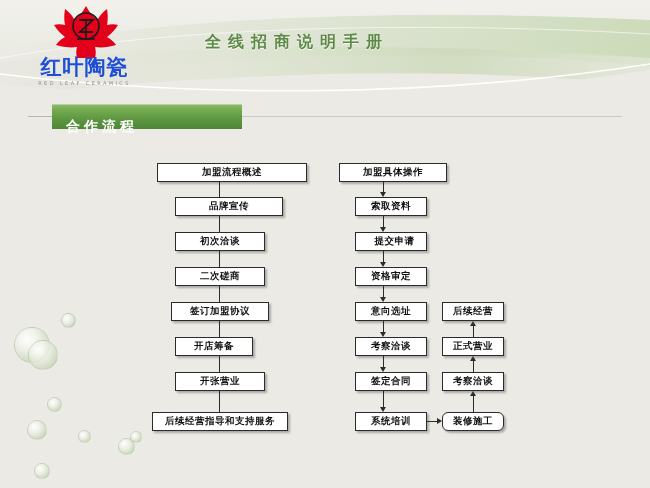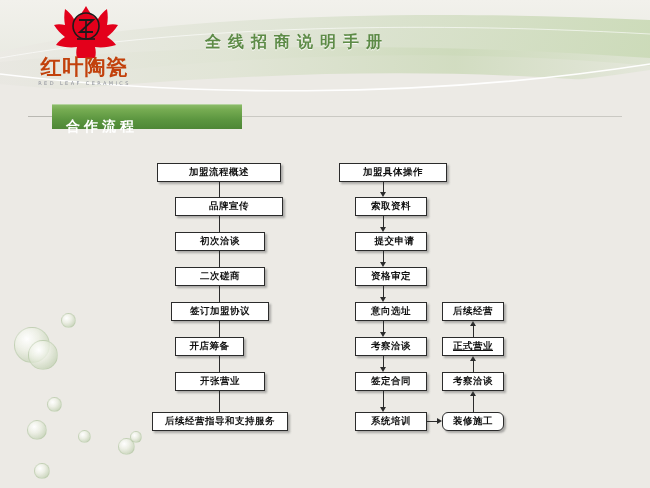"红叶陶瓷" .logo-cn { color: #c2410c -> #1d4ed8 }
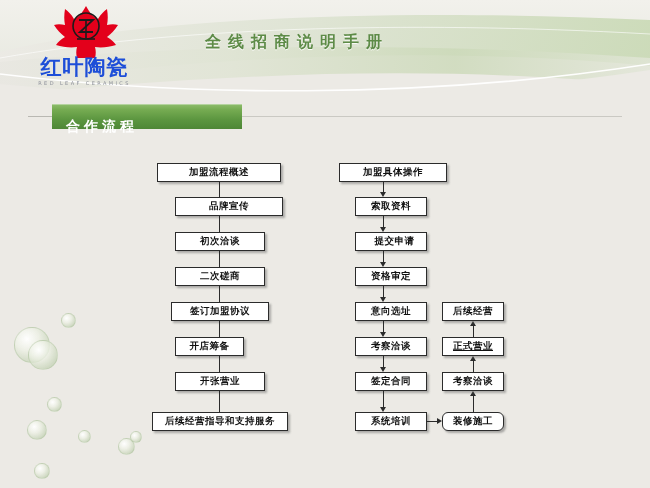"加盟流程概述" div.node { width: 124px -> 150px }
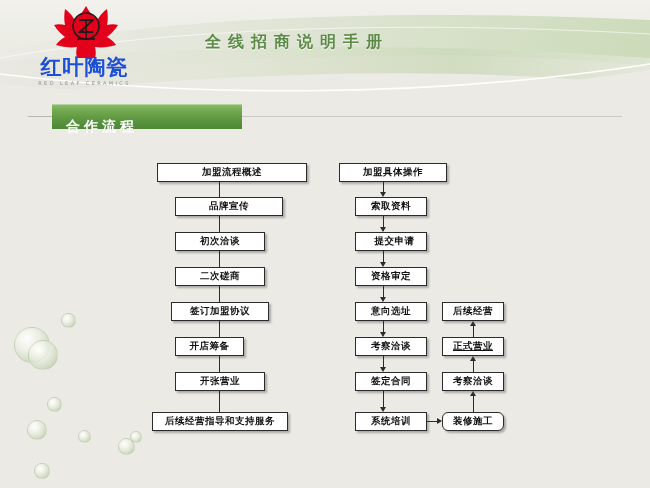"开店筹备" div.node { width: 69px -> 78px }
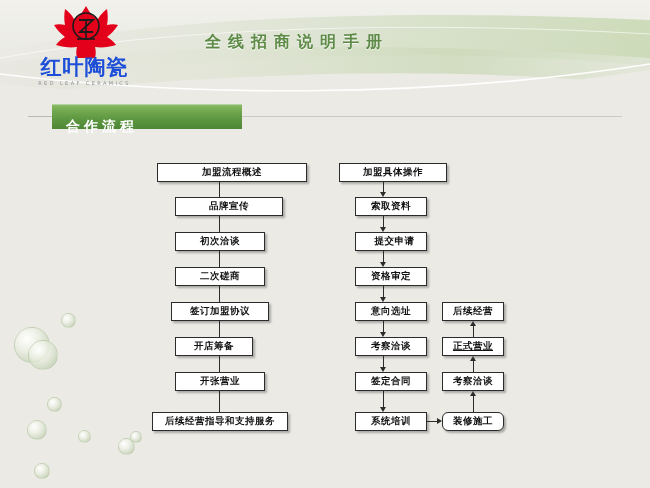"正式营业" div.node { text-decoration: underline -> none }
